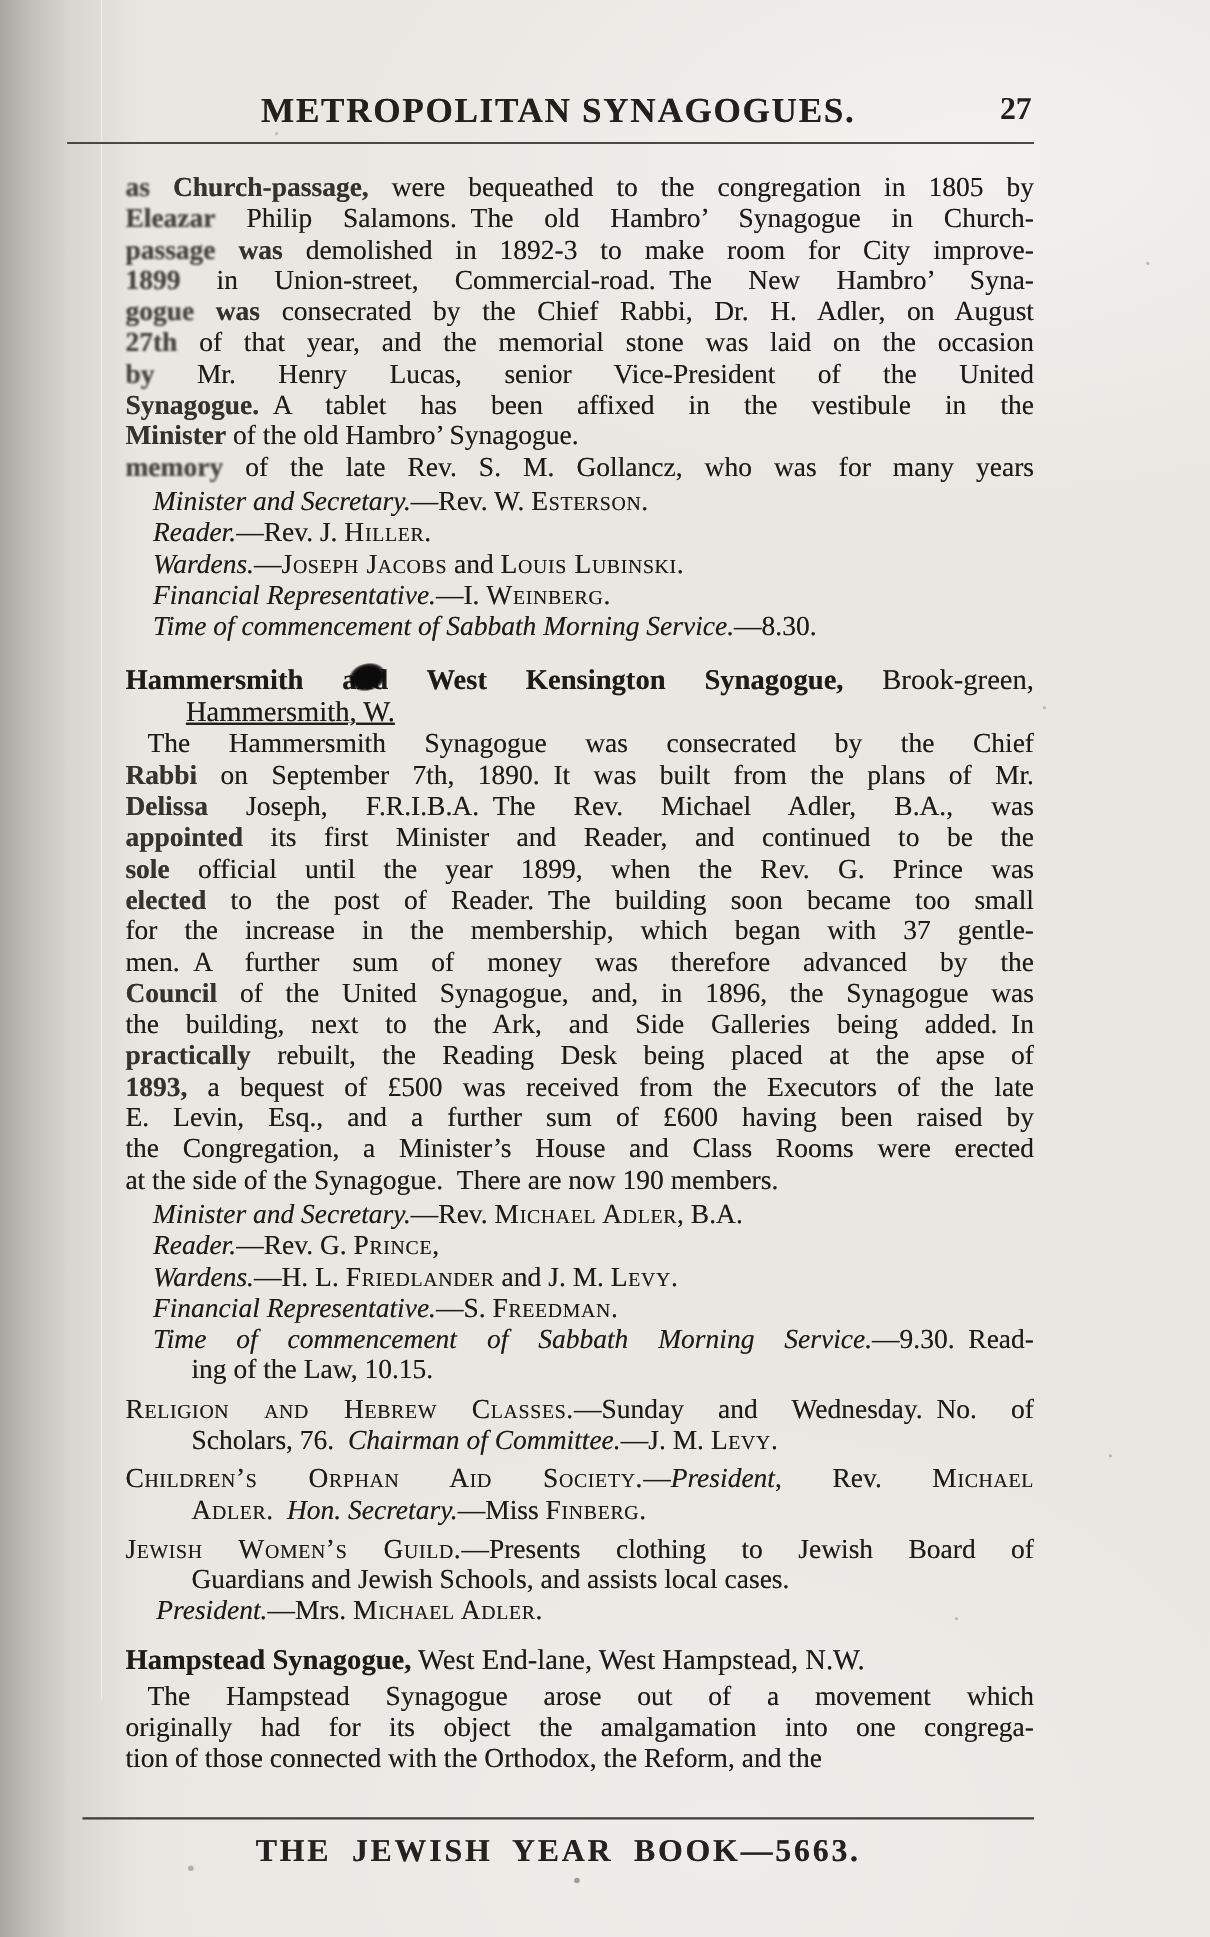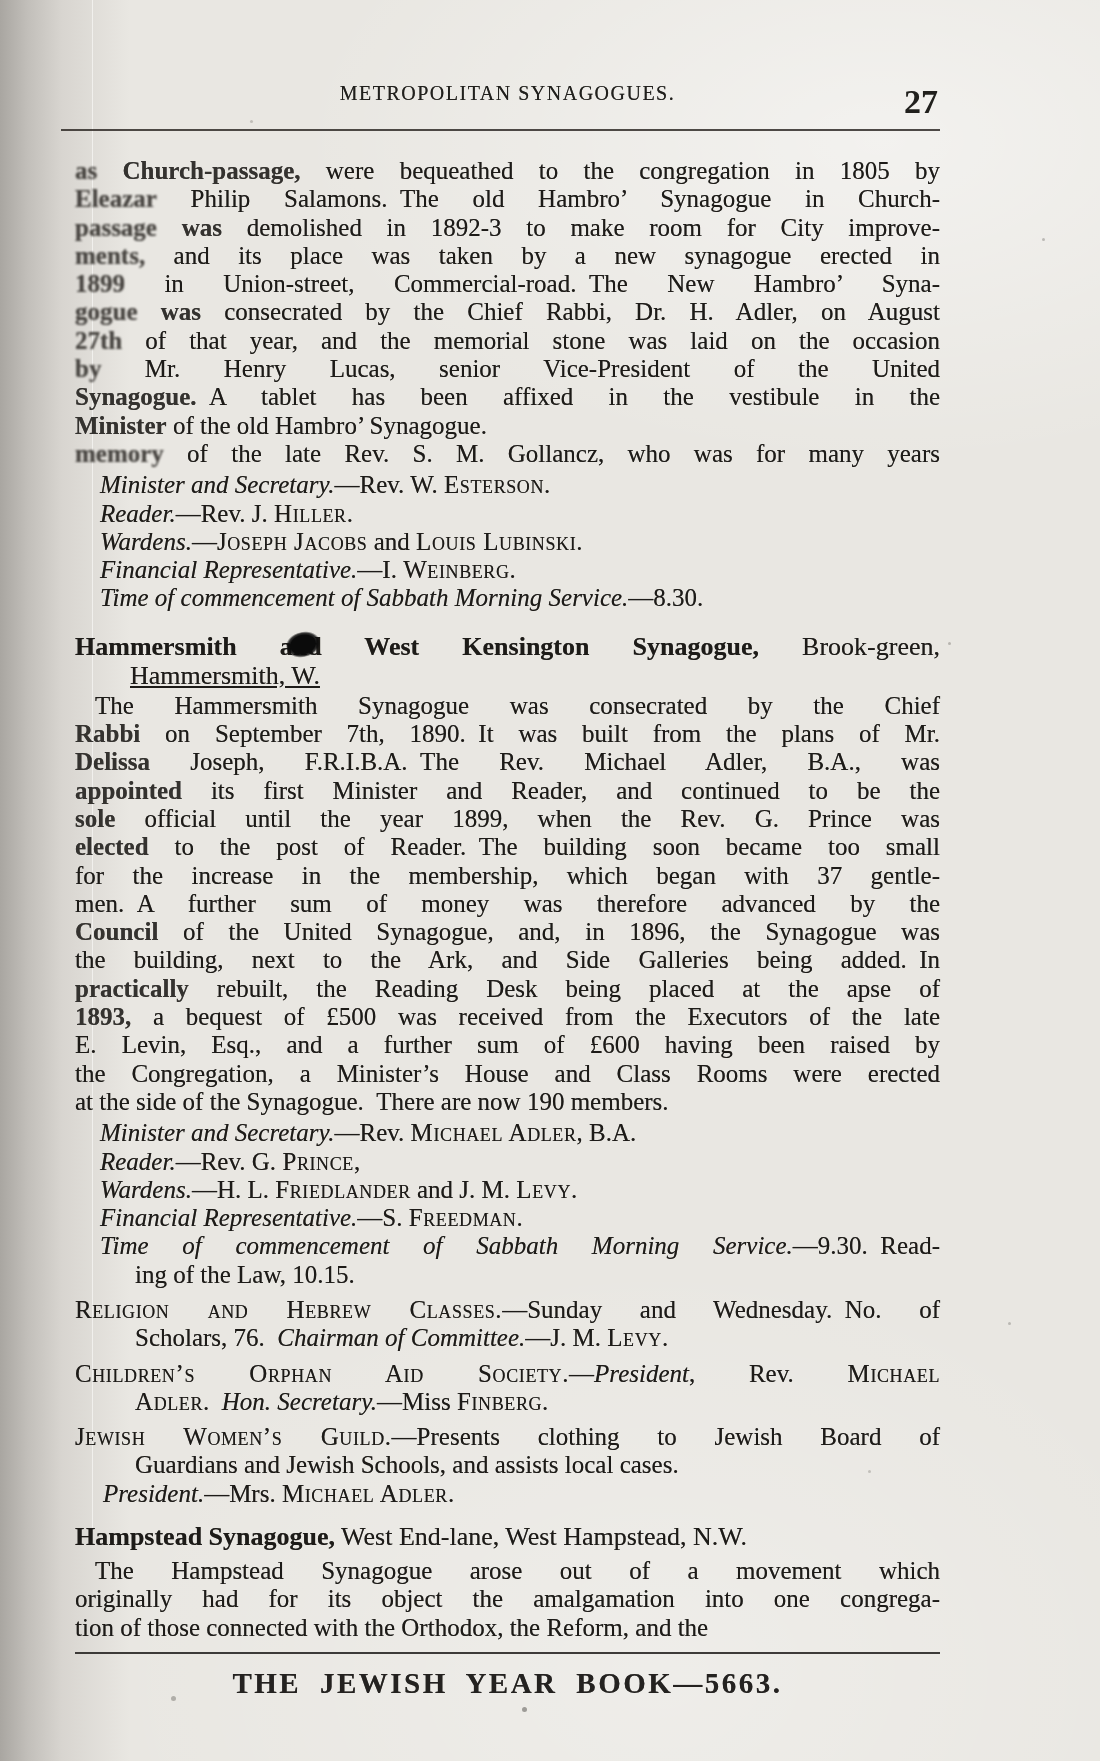"METROPOLITAN SYNAGOGUES." .rh-title { font-size: 20px -> 32px; font-weight: normal -> bold }
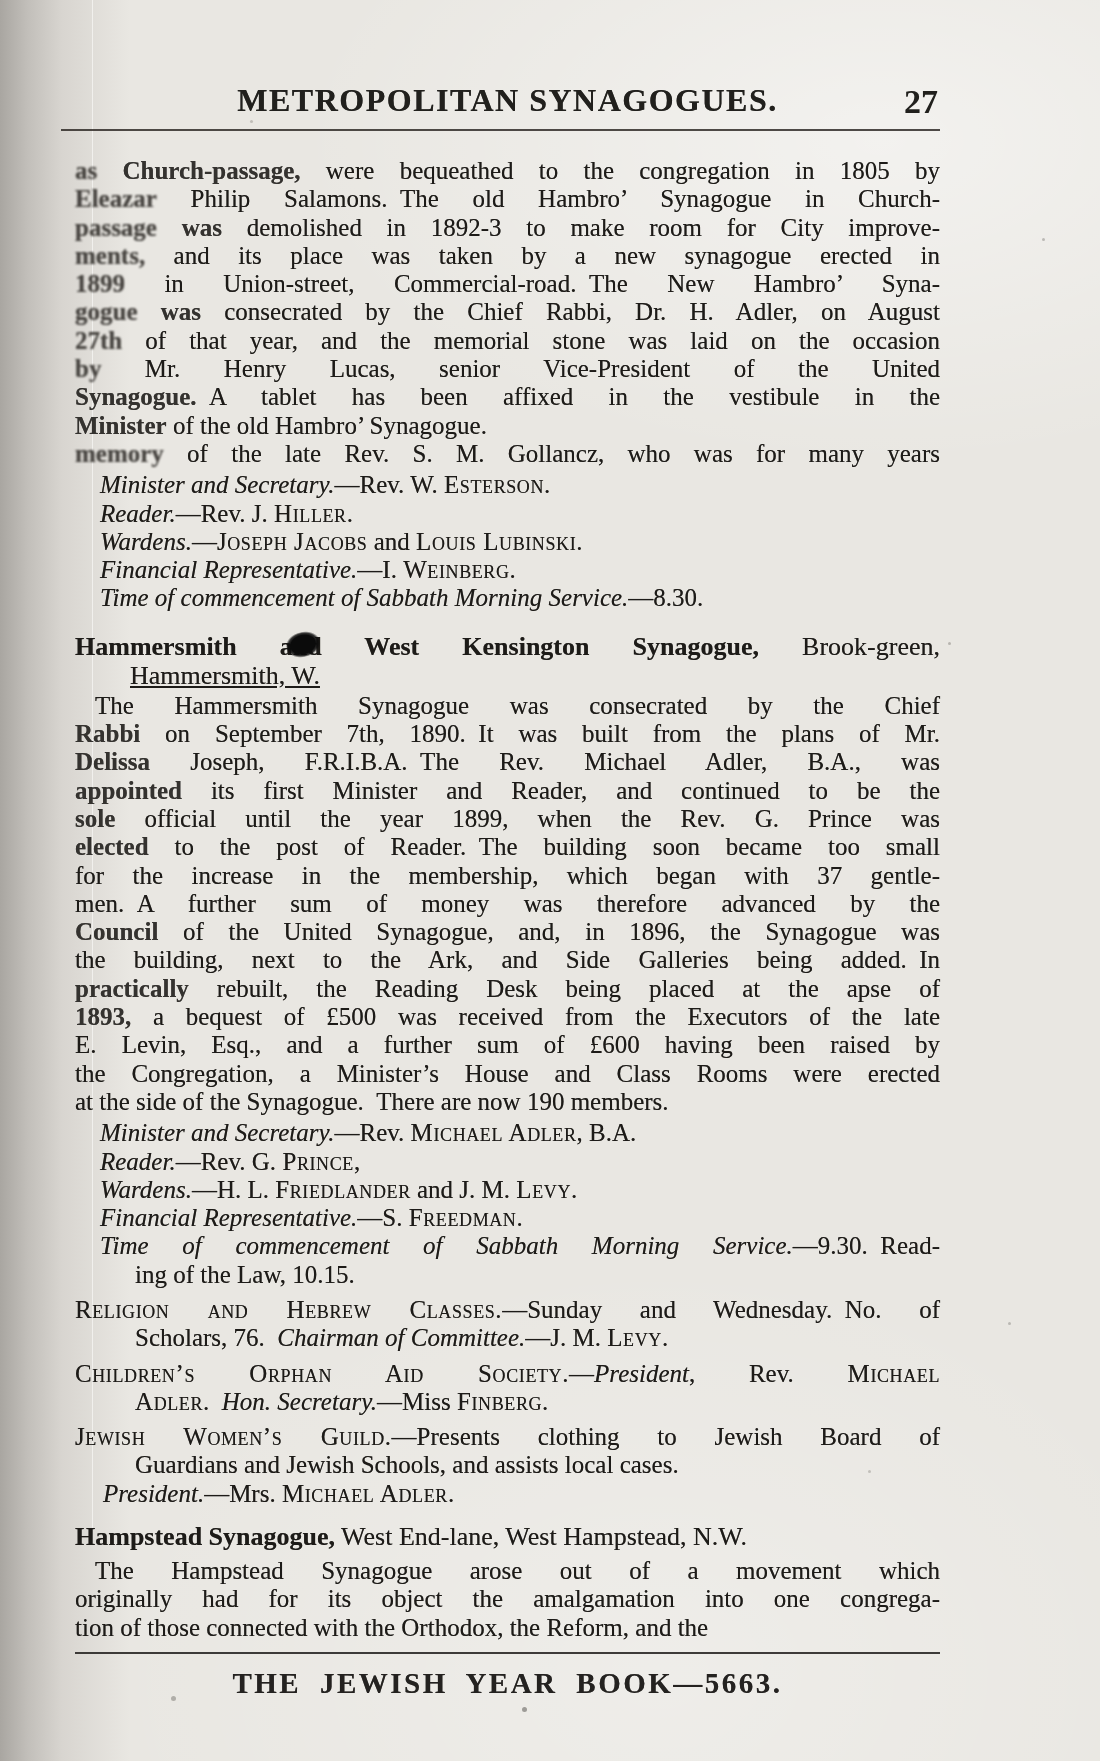"27" .rh-folio { font-size: 34px -> 29px }
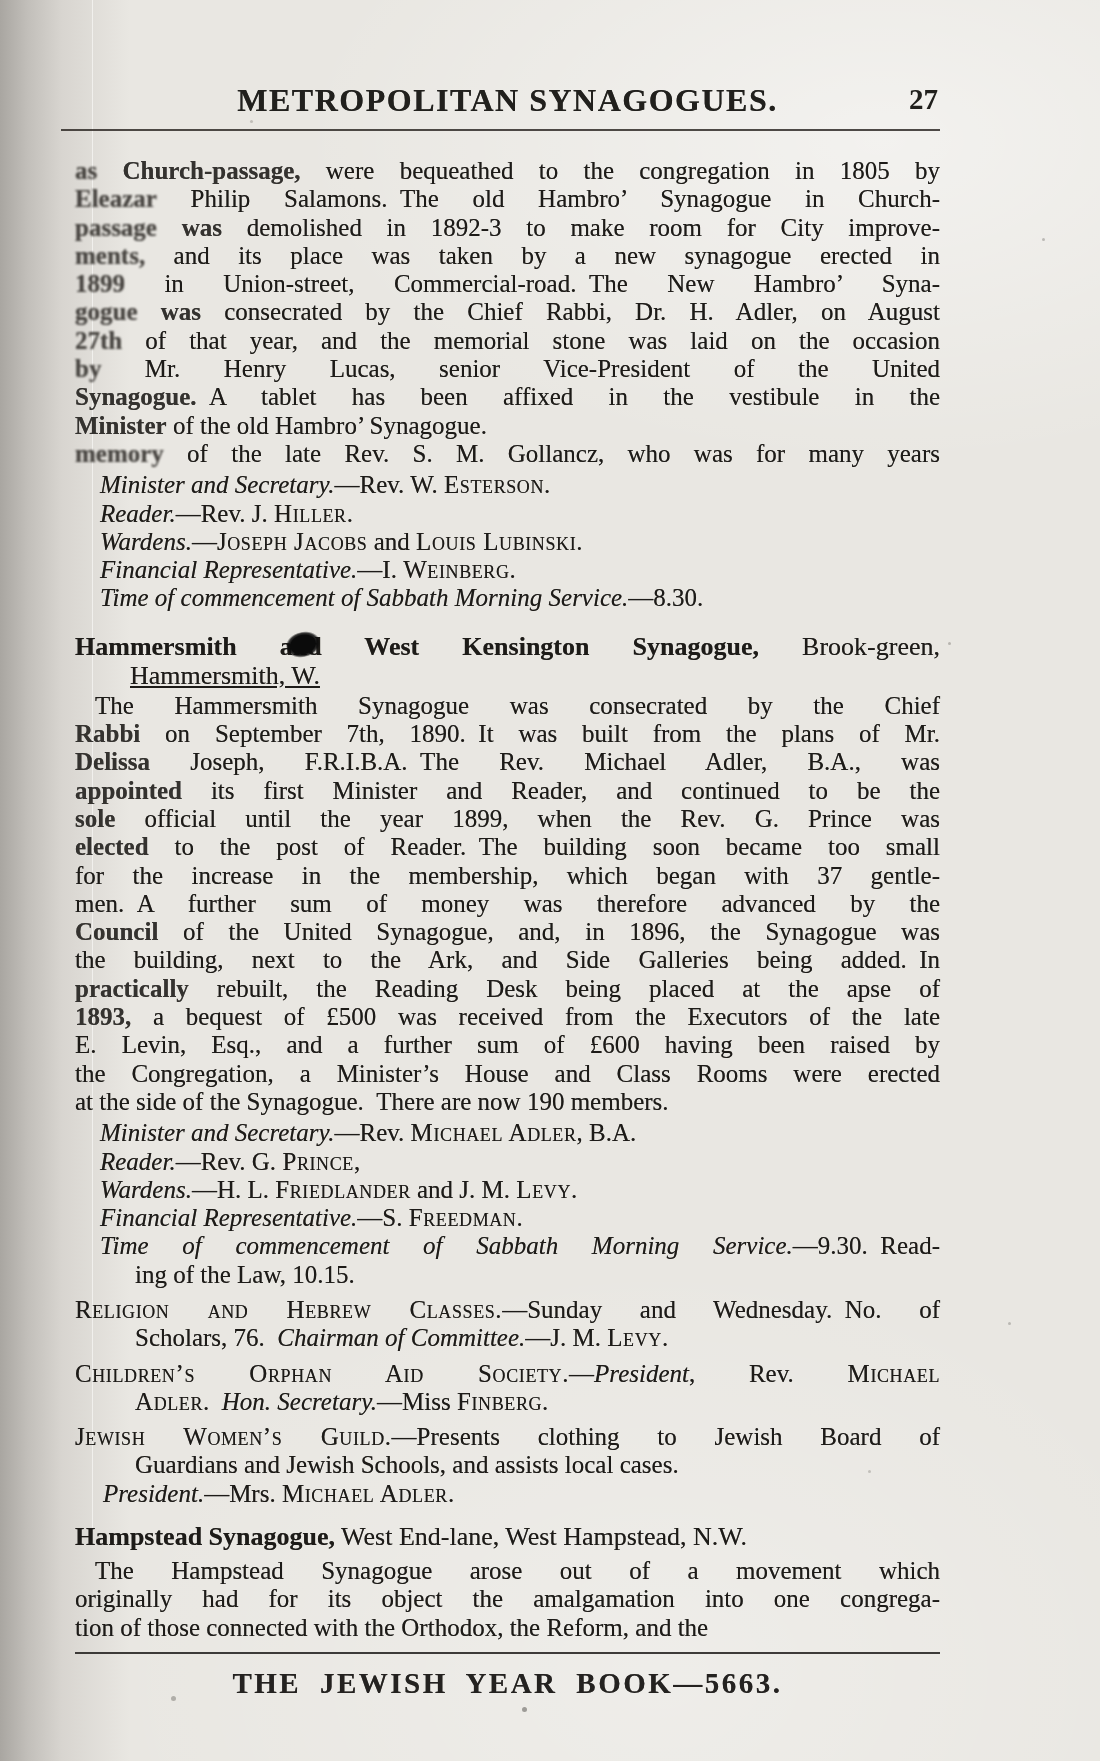"Church-passage, were bequeathed to the" .ln { margin-left: none -> 39px }
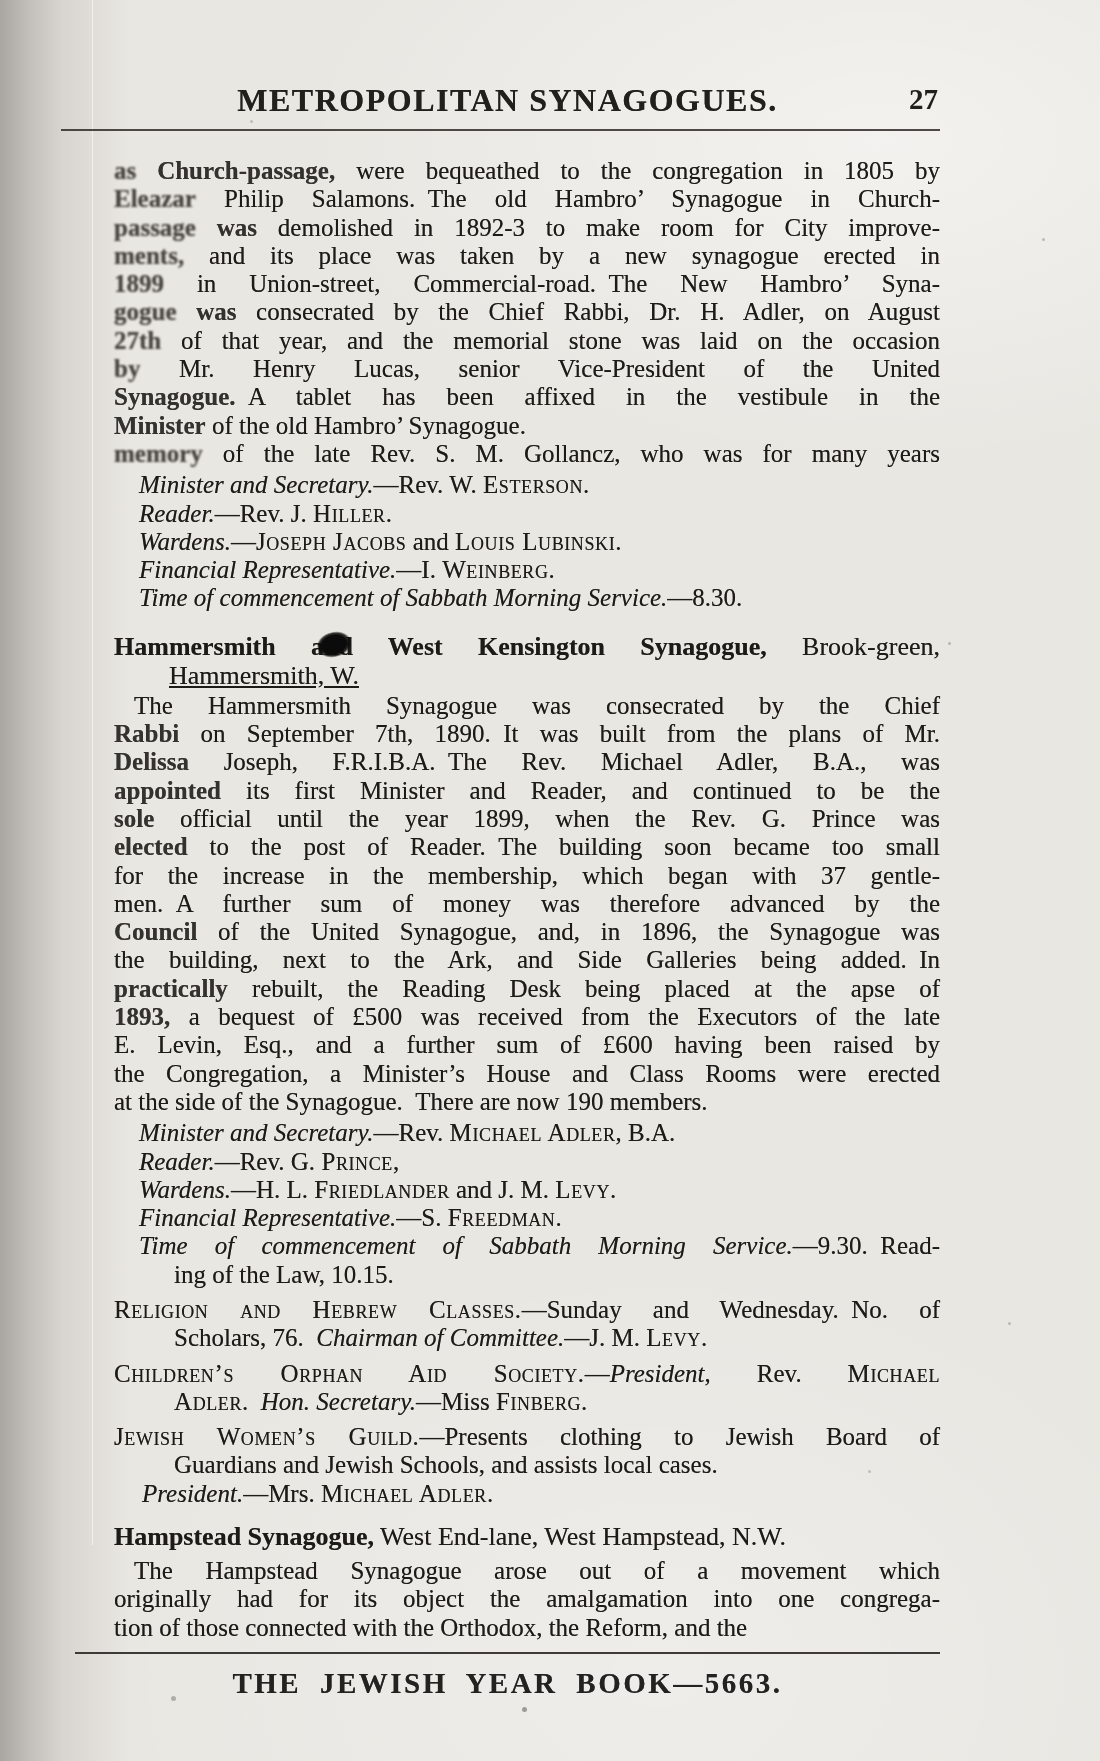"and its place was taken" div.ln { html: <div><span>ments,</span><span> and its place was taken by a new synagogue erected in</span></div> -> none }
